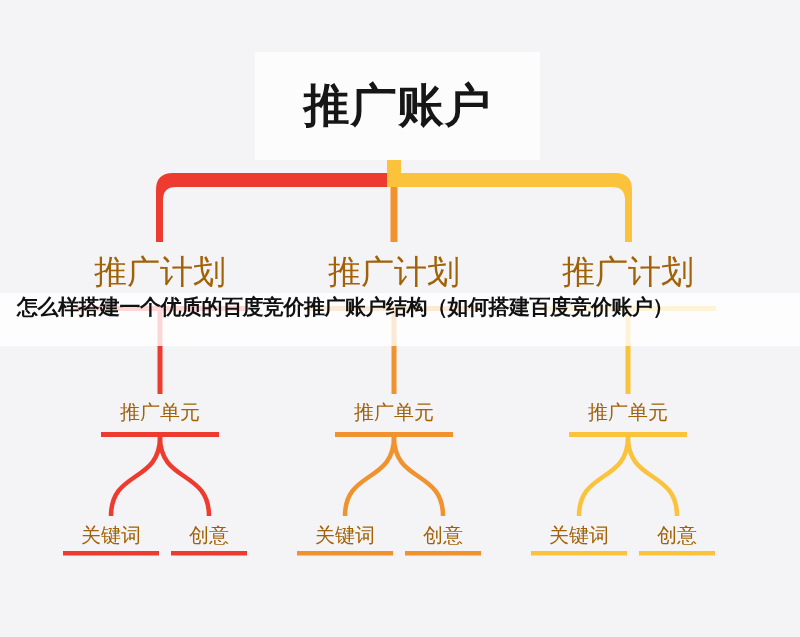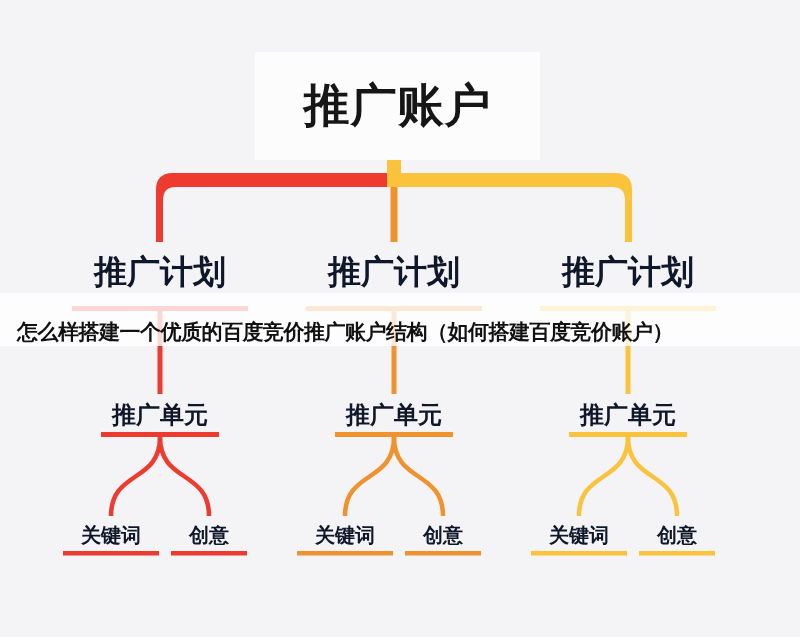"推广计划" .node-label { color: #0f172a -> #a16207; font-weight: 700 -> 400 }
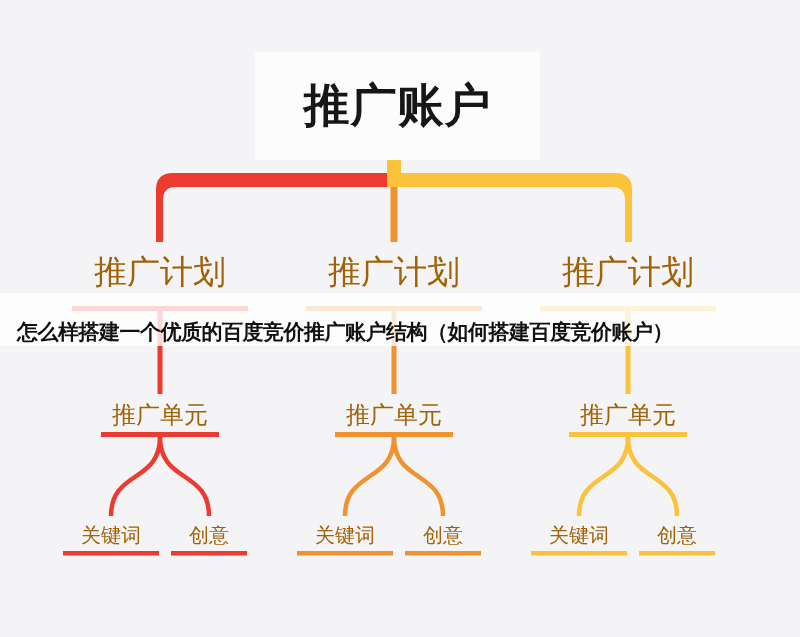"怎么样搭建一个优质的百度竞价推广账户结构（如何搭建百度竞价账户）" .overlay-band { align-items: flex-end -> flex-start }
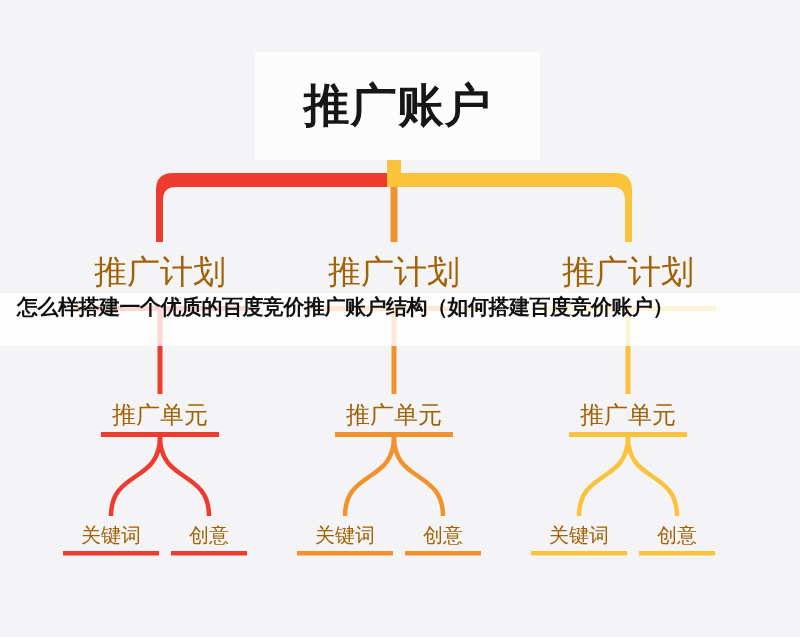"推广单元" .unit-label { font-size: 24px -> 20px }
